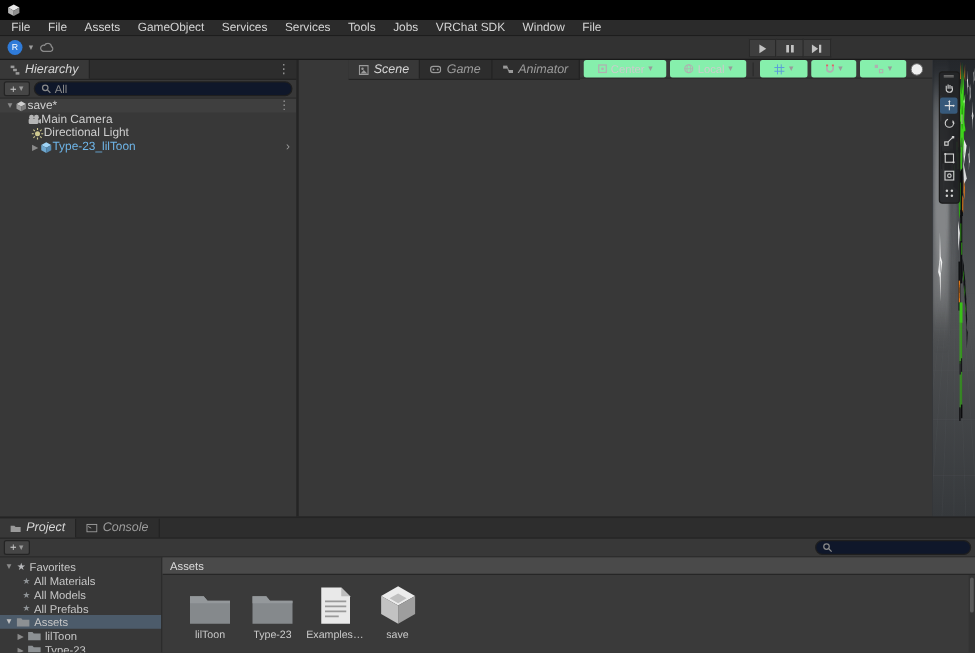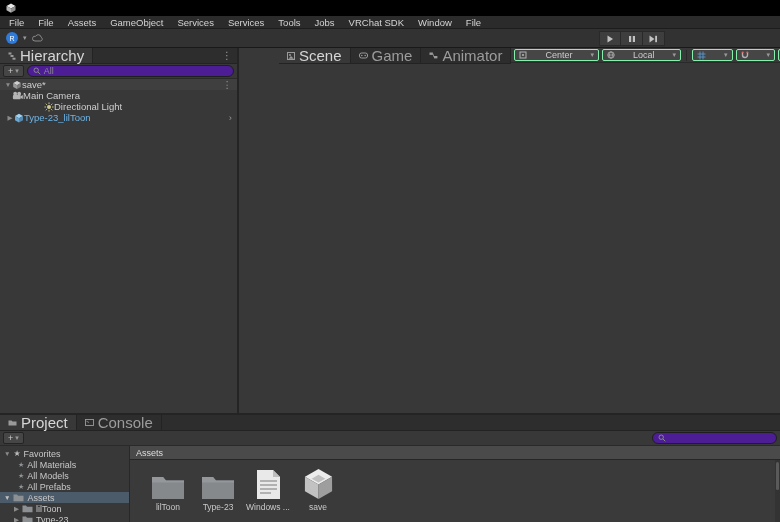"Hierarchy" .ptab { font-size: 15px -> 10px; font-style: none -> italic }
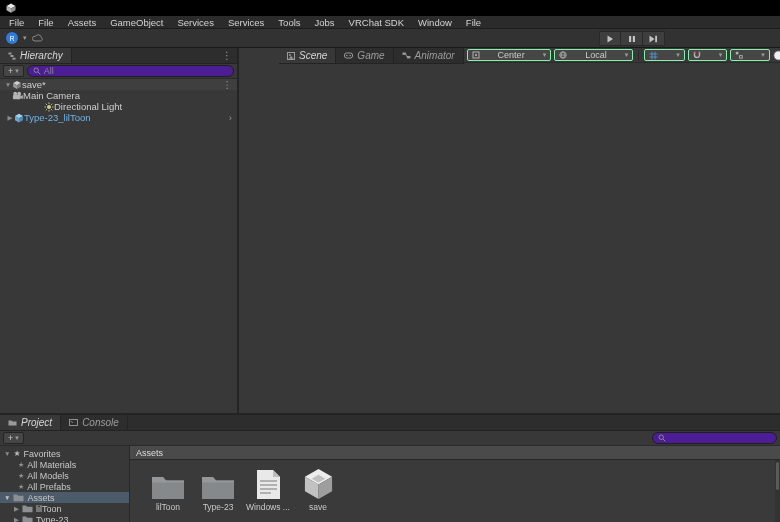"Center" .sbtn { border: 1px solid #86efac -> 7px solid #86efac; gap: 18px -> 3px }
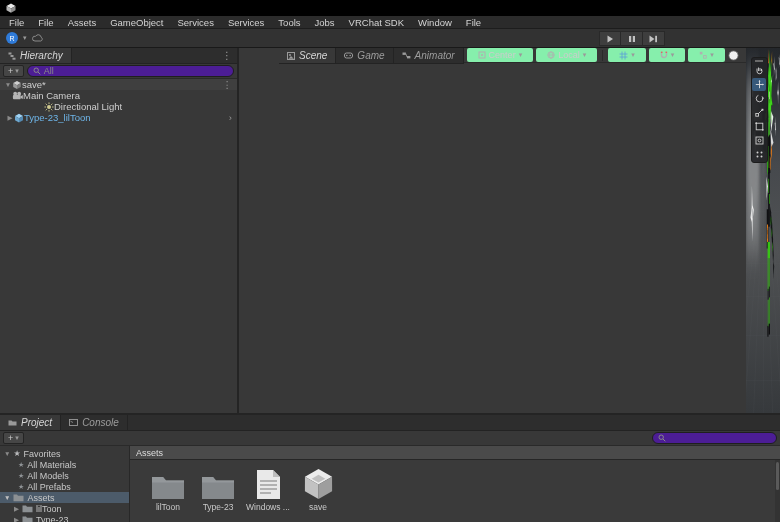"All" .searchbox { background: #4c1d95 -> #0f172a }
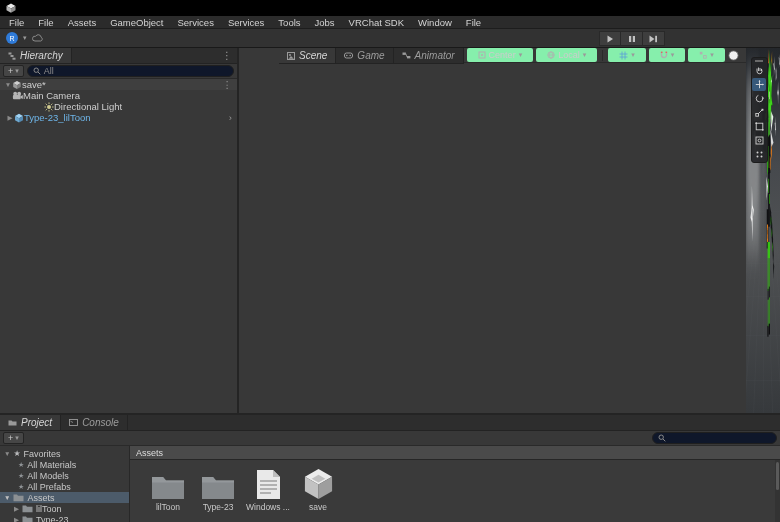"Main Camera" div.hrow { padding-left: 4px -> 14px }
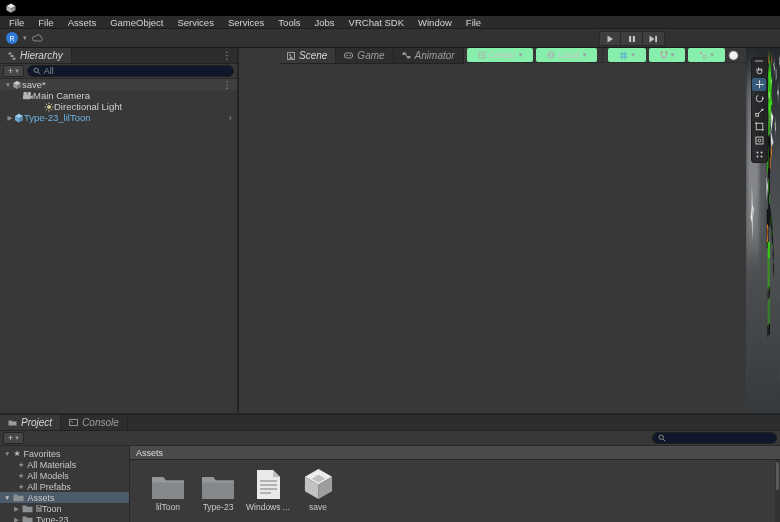"Directional Light" div.hrow { margin-left: 19px -> none }
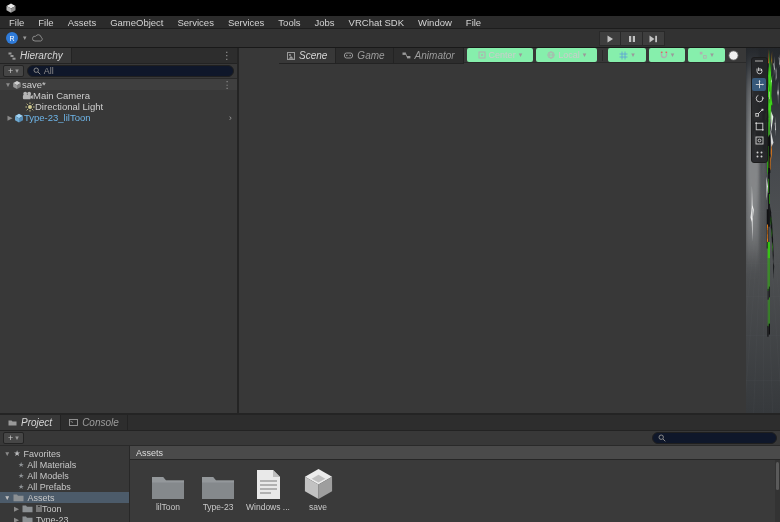"Type-23_lilToon" div.hrow { padding-left: 6px -> 24px }
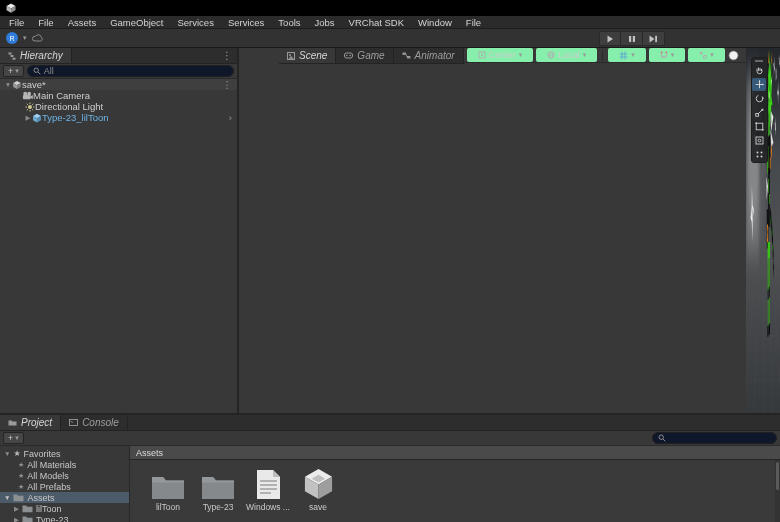"Windows ..." div.tlabel { text: Windows -> Examples }
